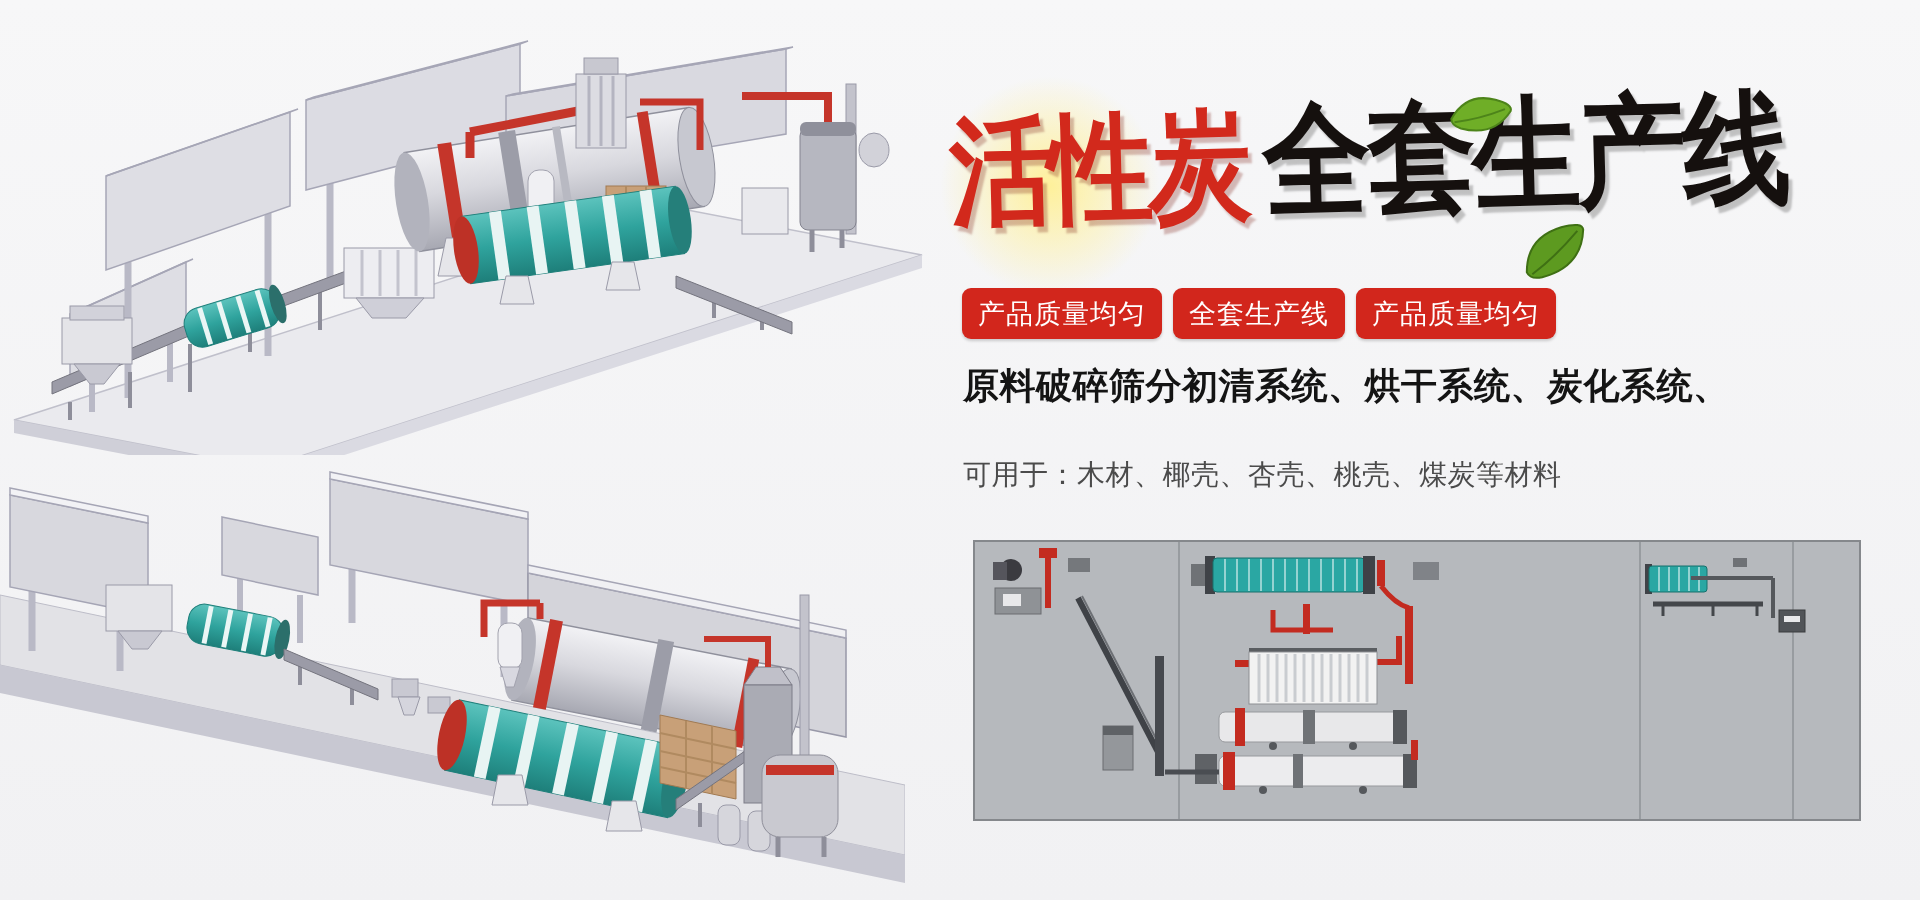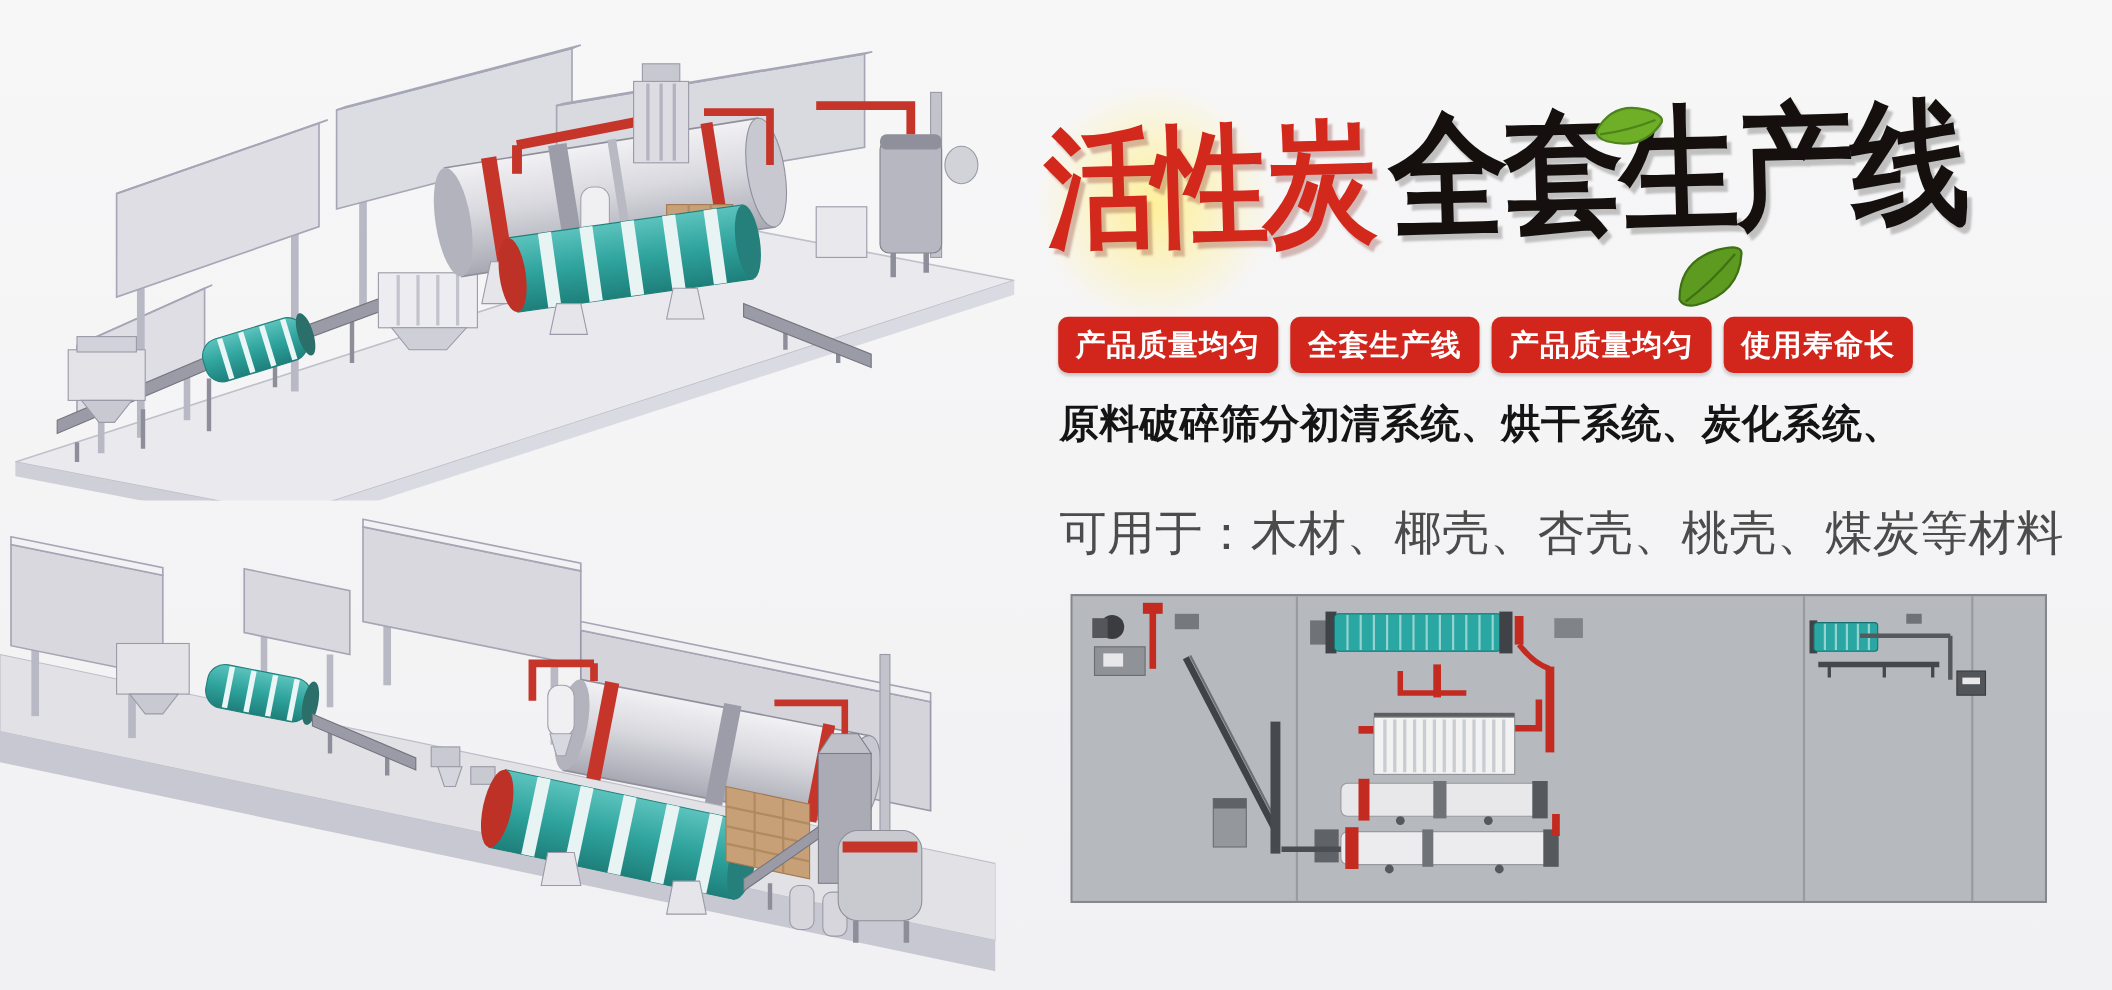"产品质量均匀" .badge { font-weight: 700 -> 400 }
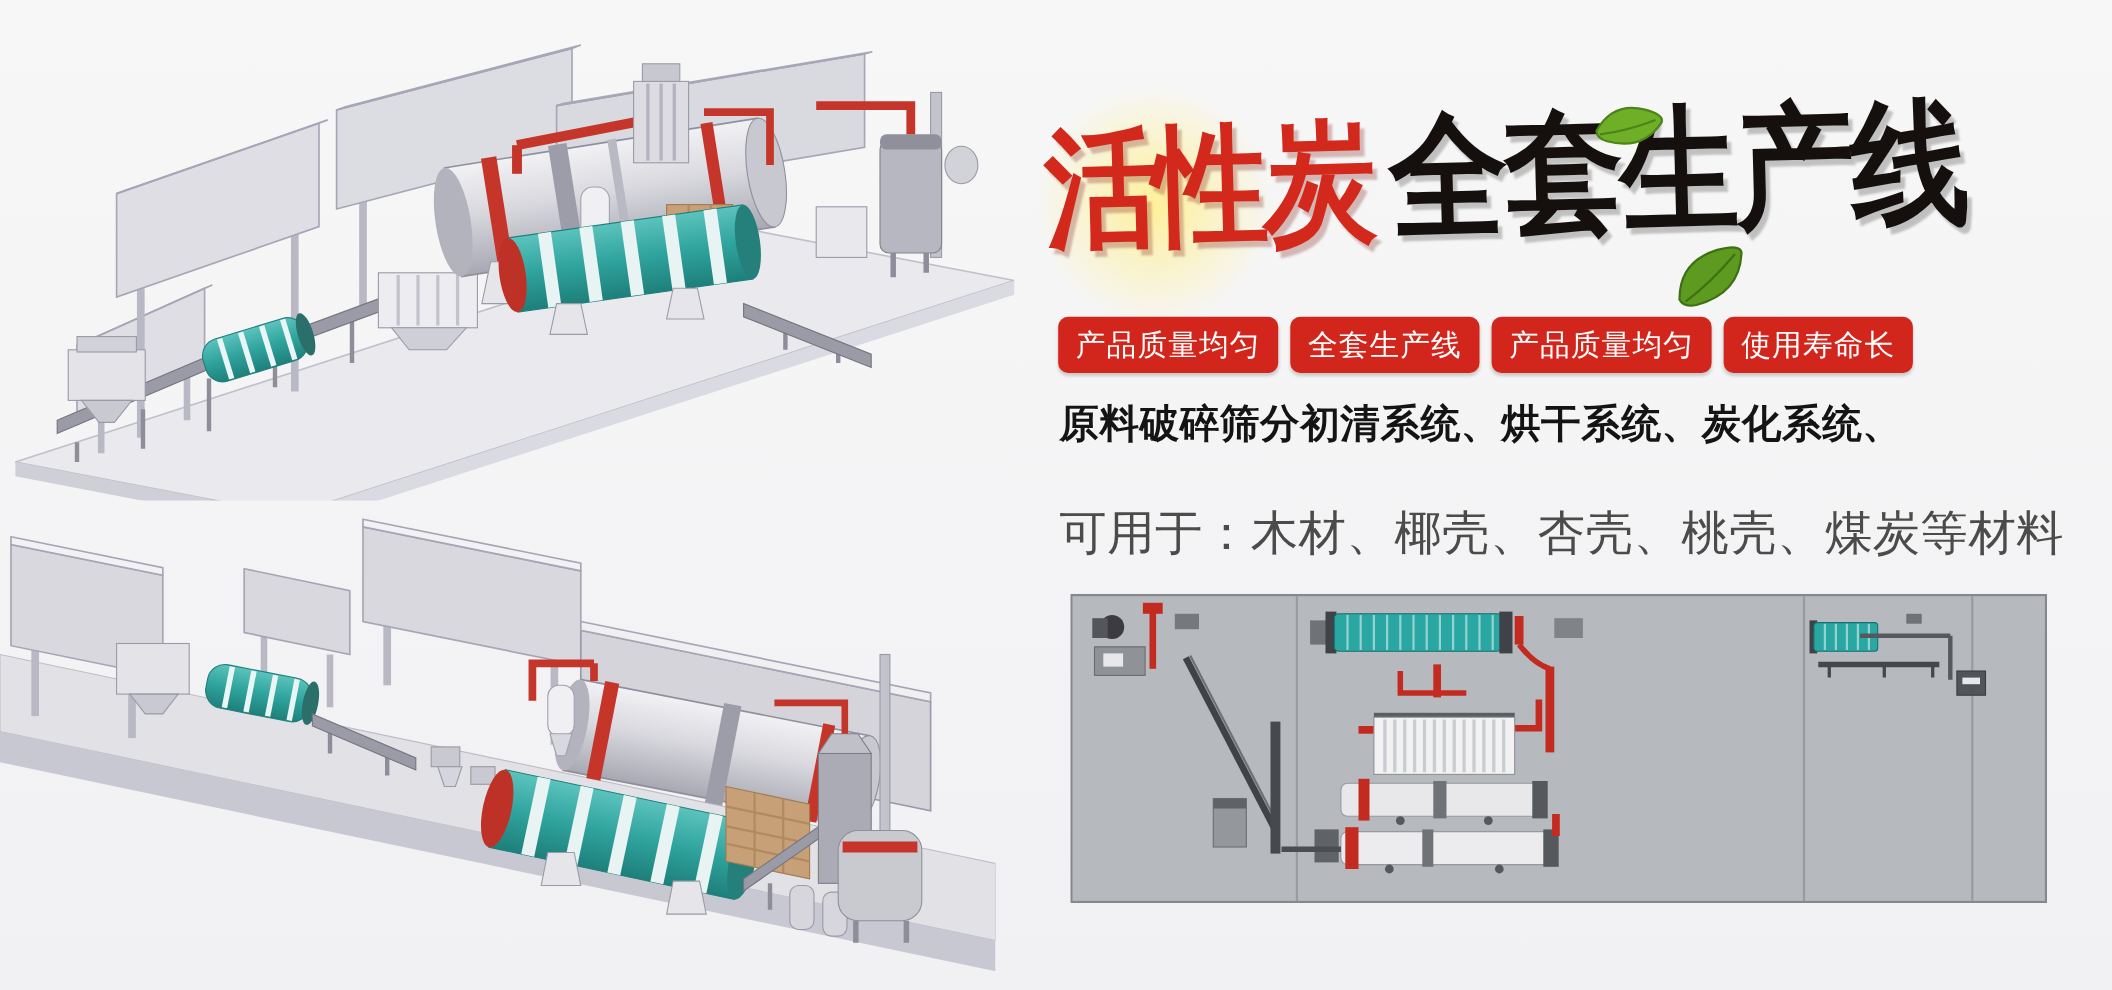"使用寿命长" div.badge { html: <div> <span>使用寿命长</span> </div> -> none }
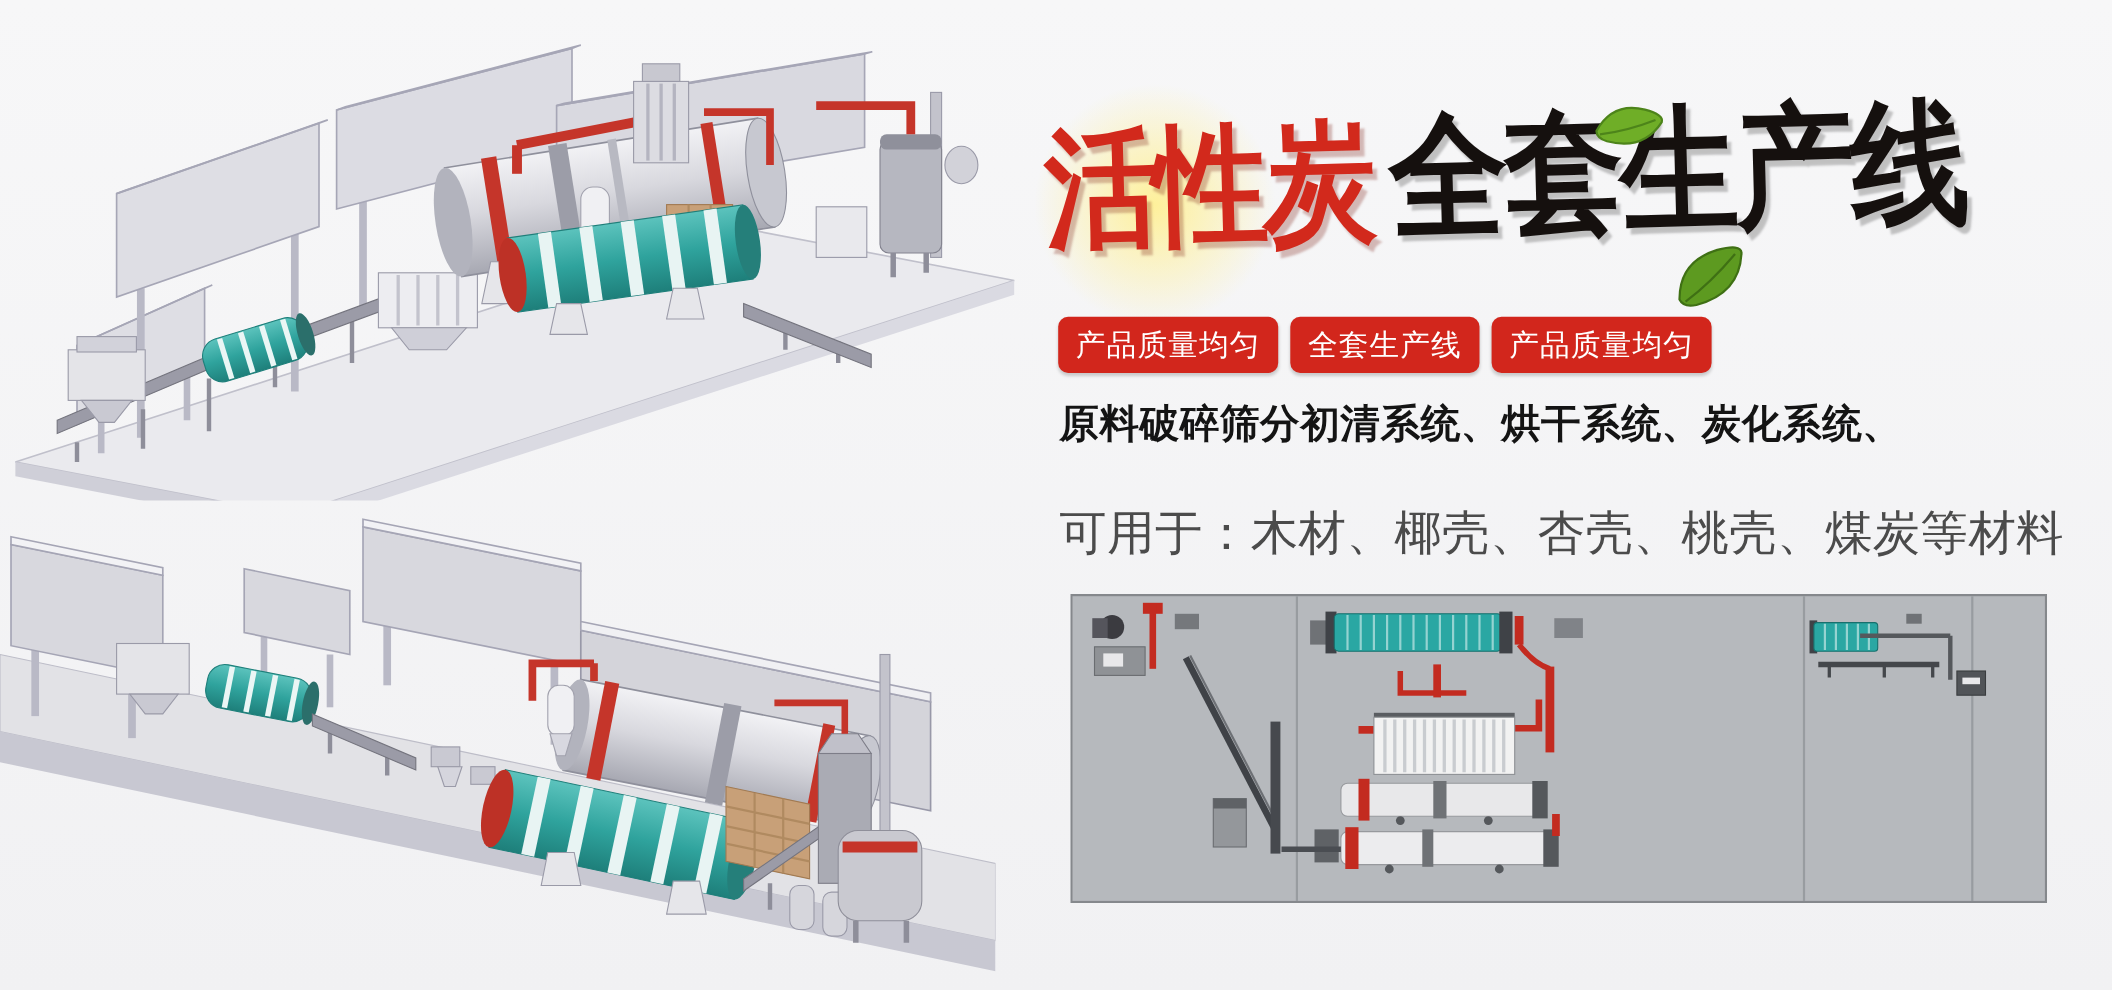"可用于：木材、椰壳、杏壳、桃壳、煤炭等材料" .materials { font-size: 43px -> 28px }
